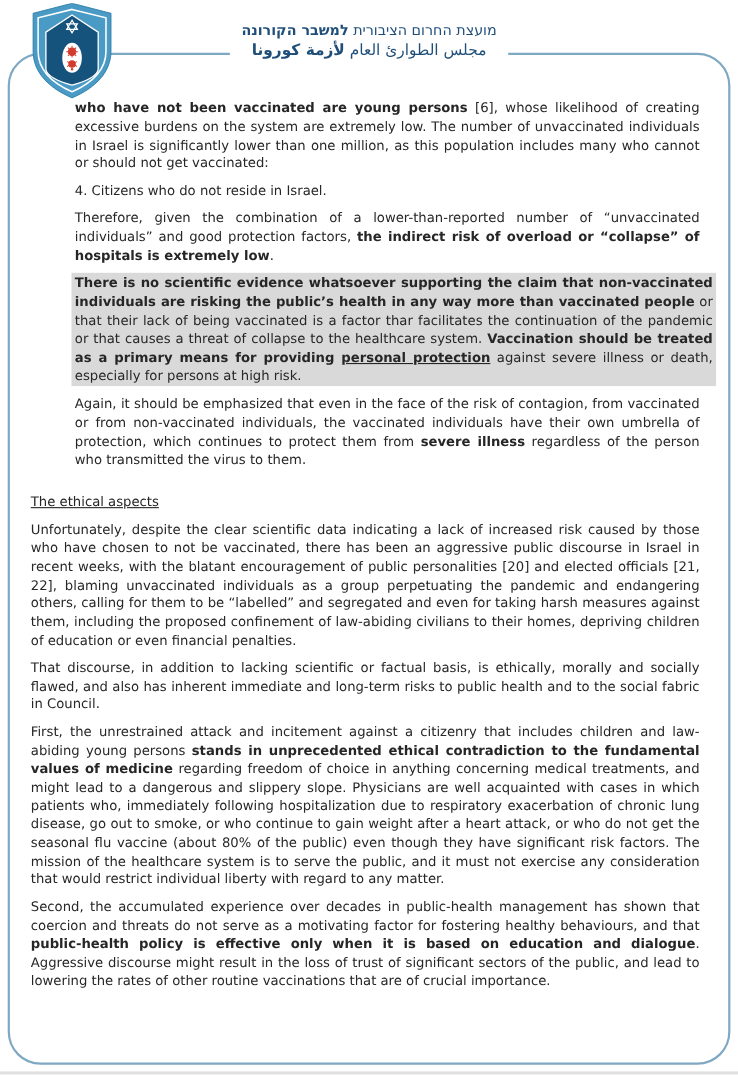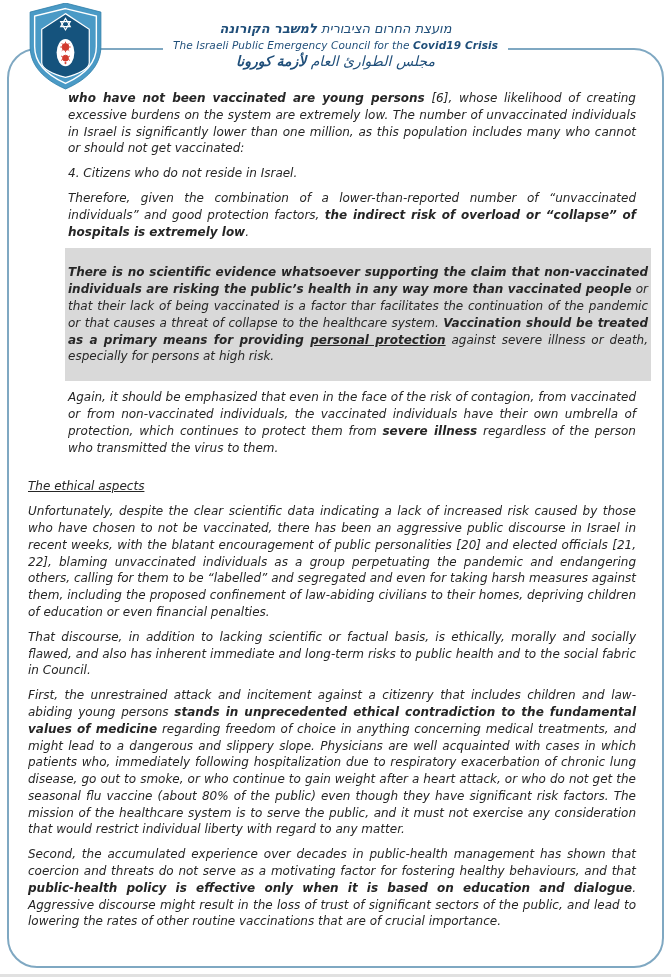"מועצת החרום הציבורית למשבר הקורונה" .page { font-style: italic -> none }
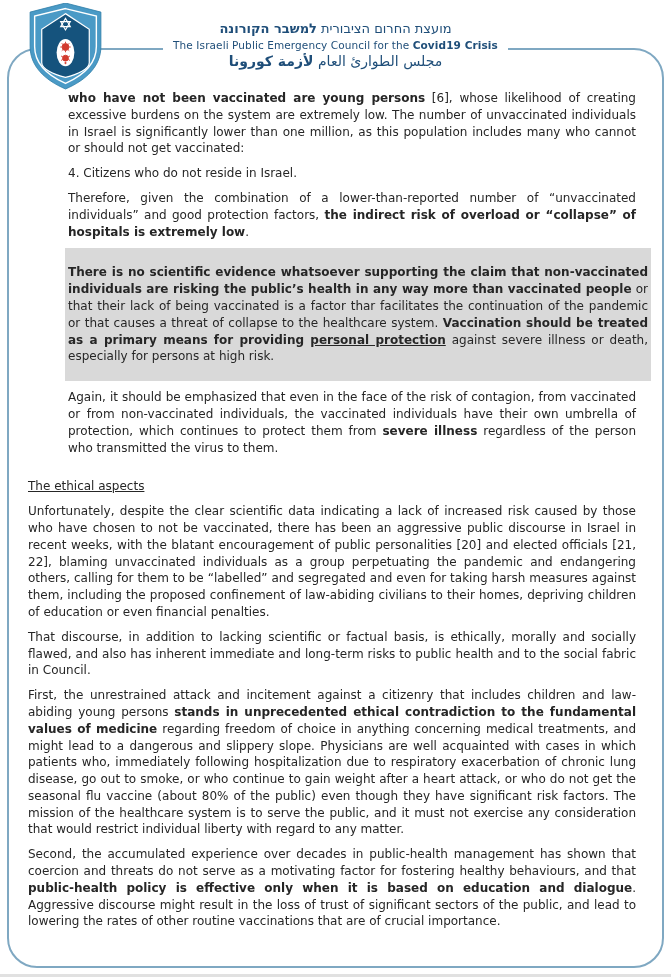"The Israeli Public Emergency Council" div.t-en { html: <div><span>The Israeli Public Emergency Council for the </span><span>Covid19 Crisis</span></div> -> none }
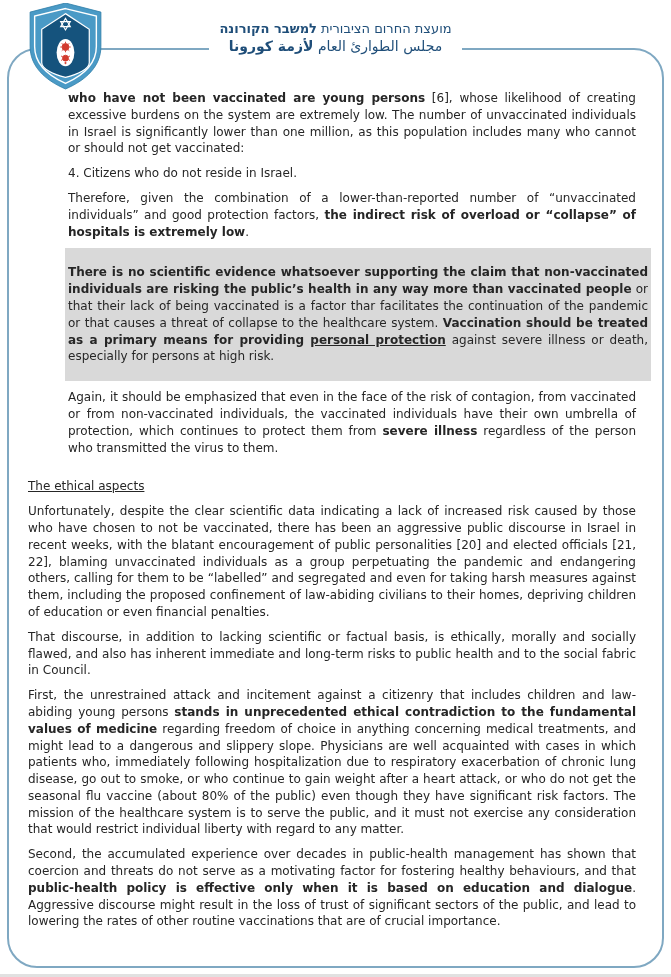"There is no scientific evidence" p.highlight { padding: 16px 3px -> 1px 3px }
